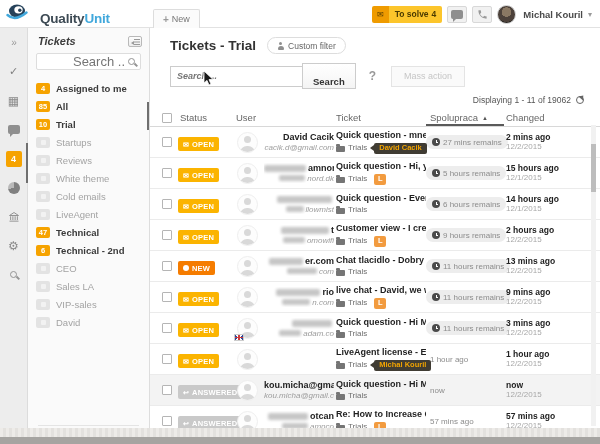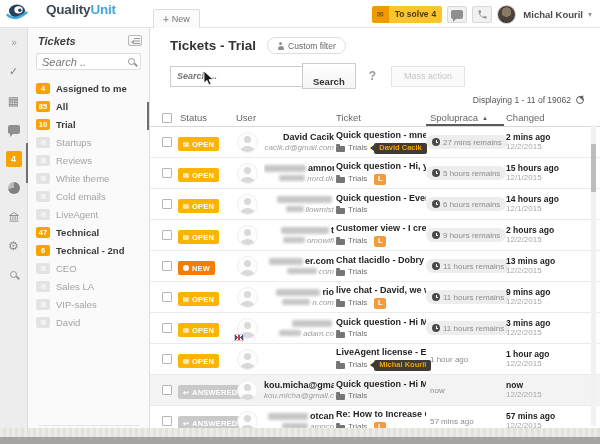"QualityUnit" .brand { align-items: flex-start -> flex-end; gap: 18px -> 12px }
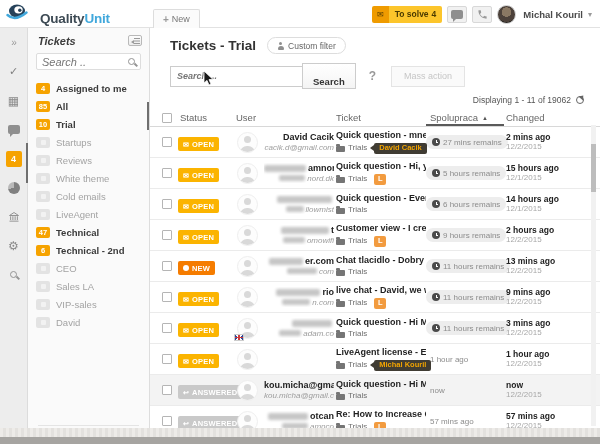"Tickets" .side-head { align-items: flex-start -> flex-end }
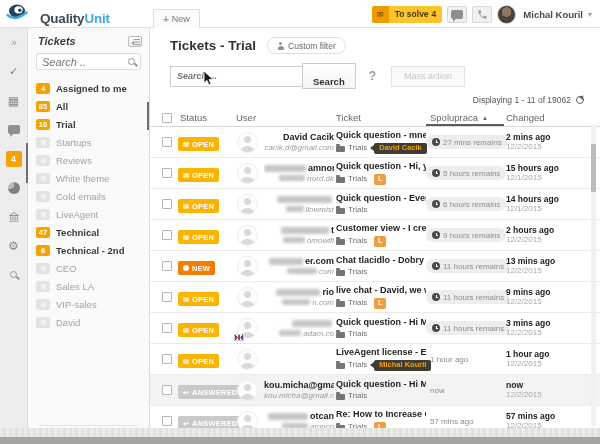"Search .." .side-search input { font-size: 11px -> 13px; font-style: italic -> none; text-align: none -> right }
